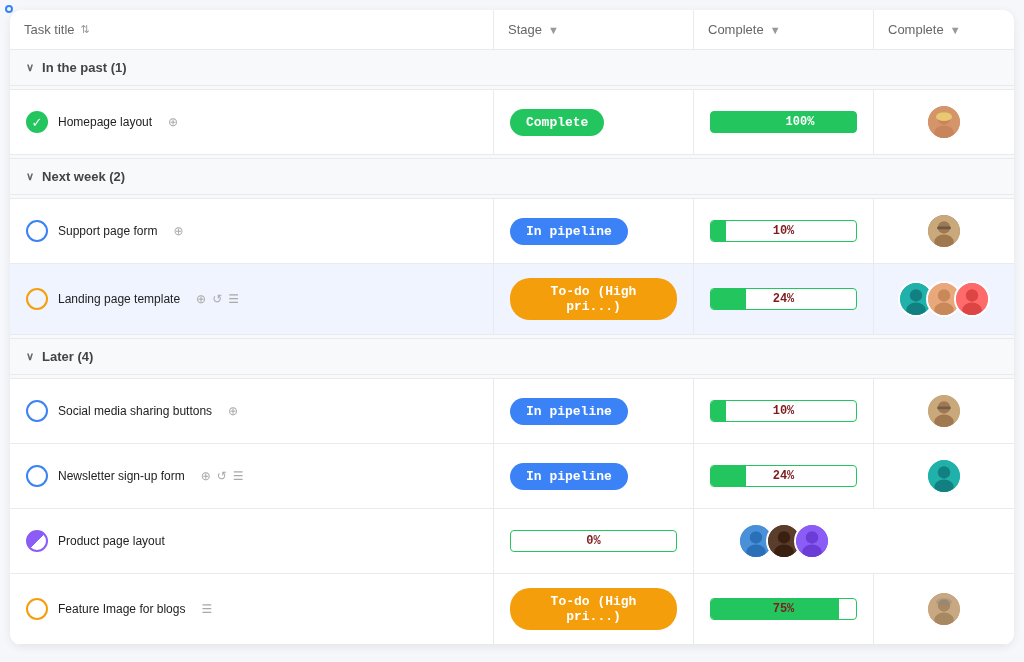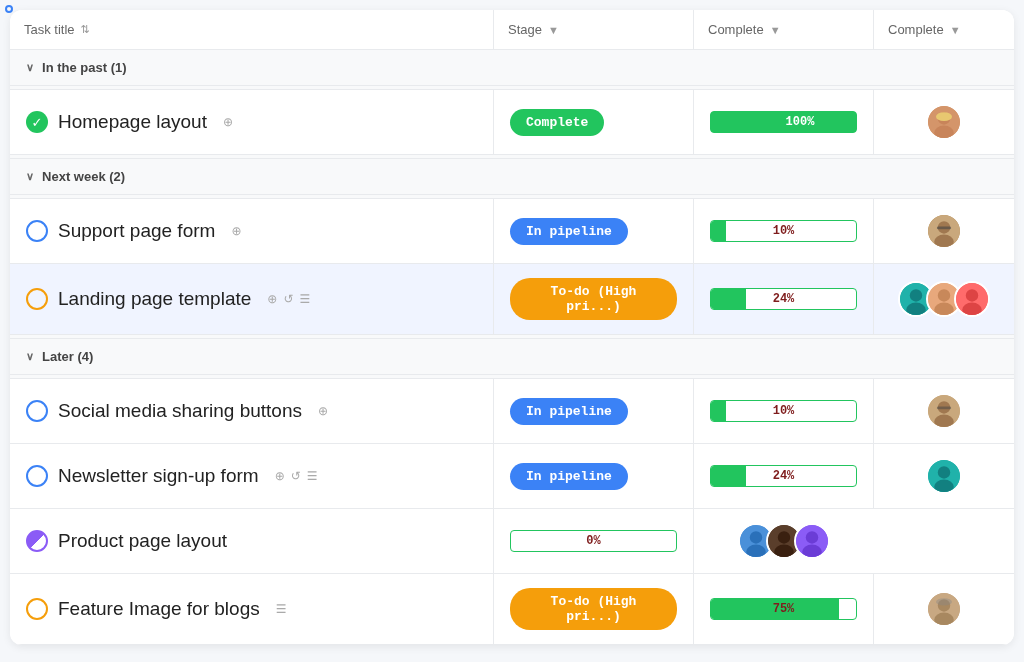"Homepage layout" .task-name { font-size: 19px -> 12px }
